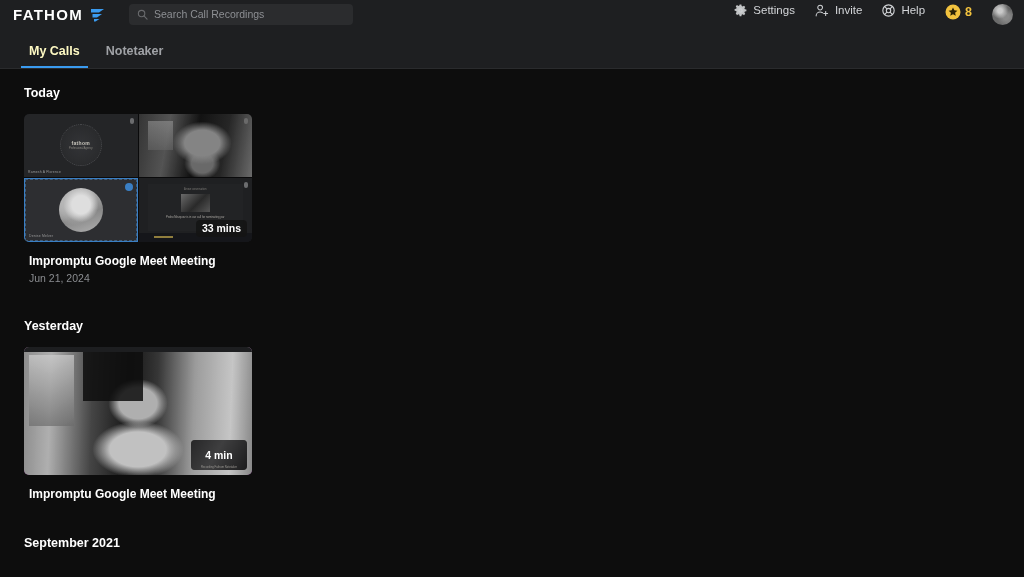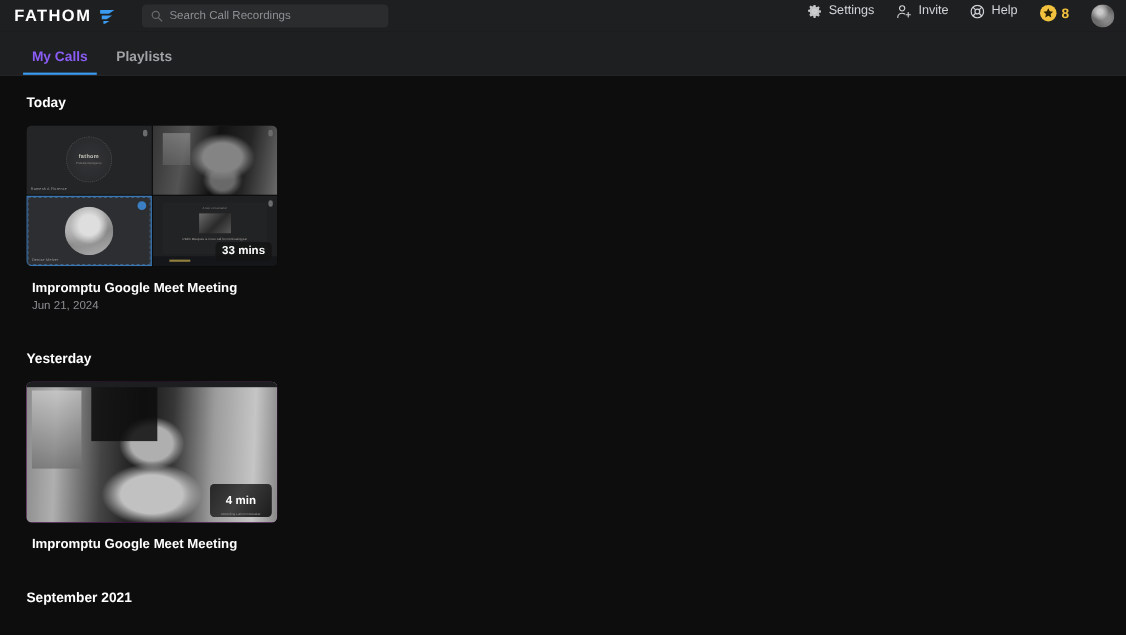"My Calls" .tab.active { color: #8b5cf6 -> #fef9c3 }
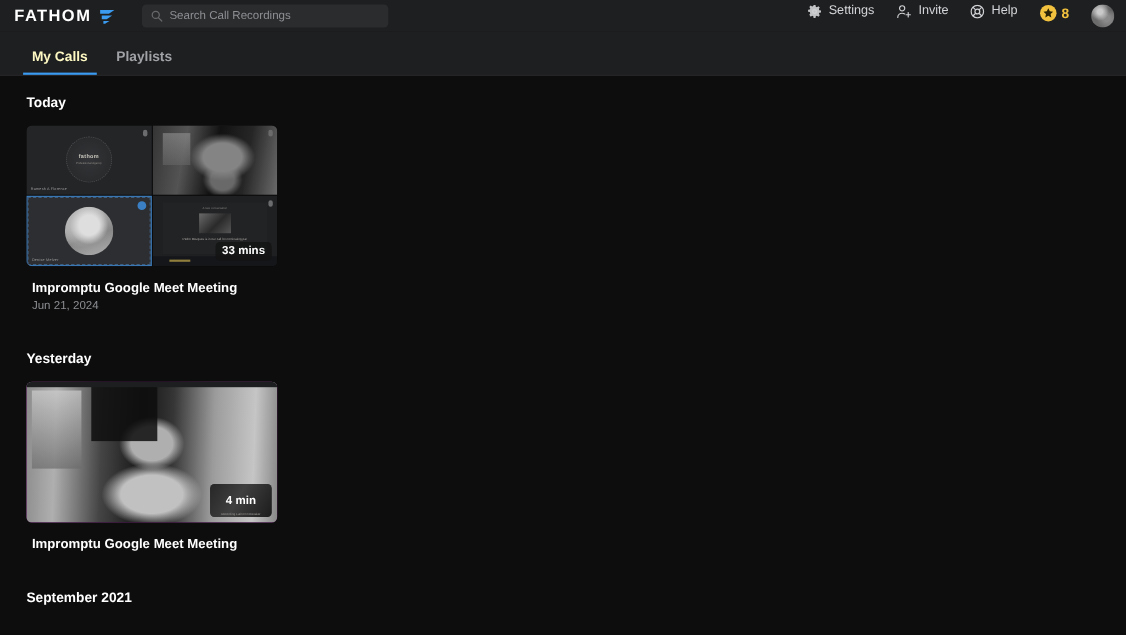"Playlists" div.tab { text: Playlists -> Notetaker }
